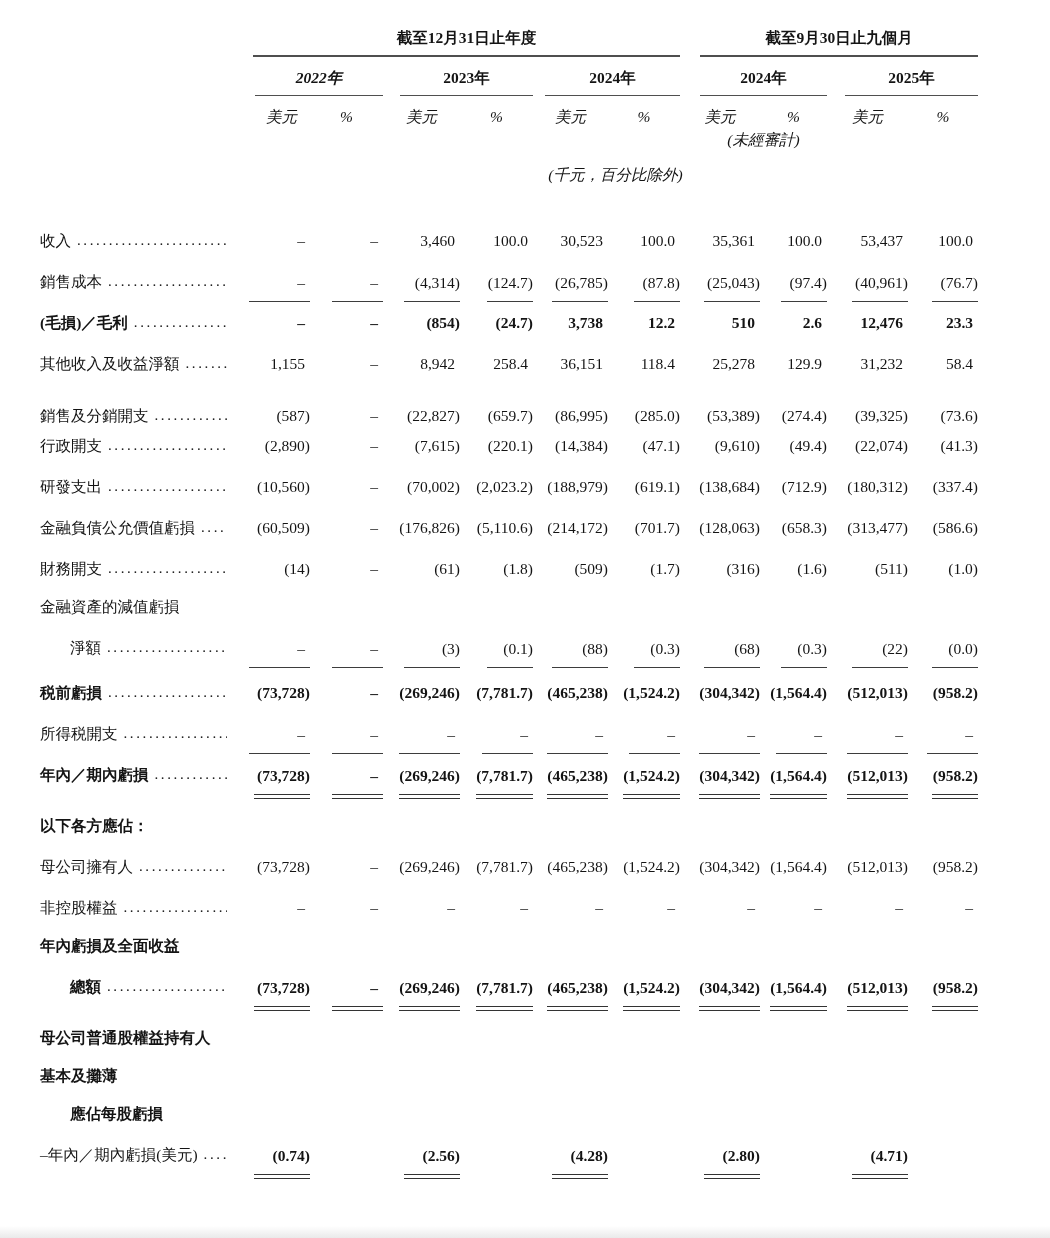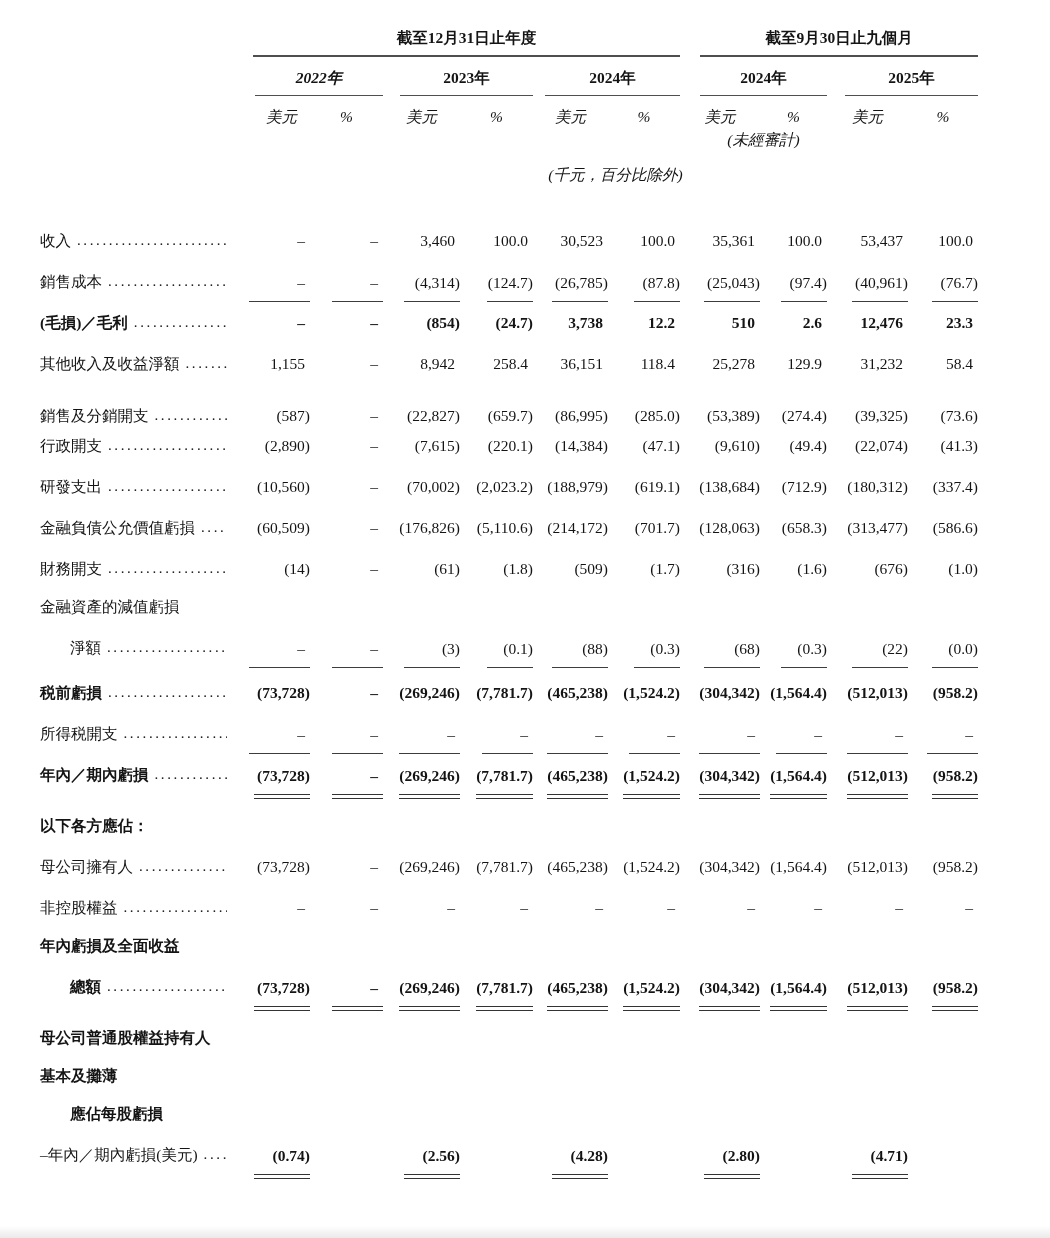"(676)" span.val { text: 676 -> 511 }
